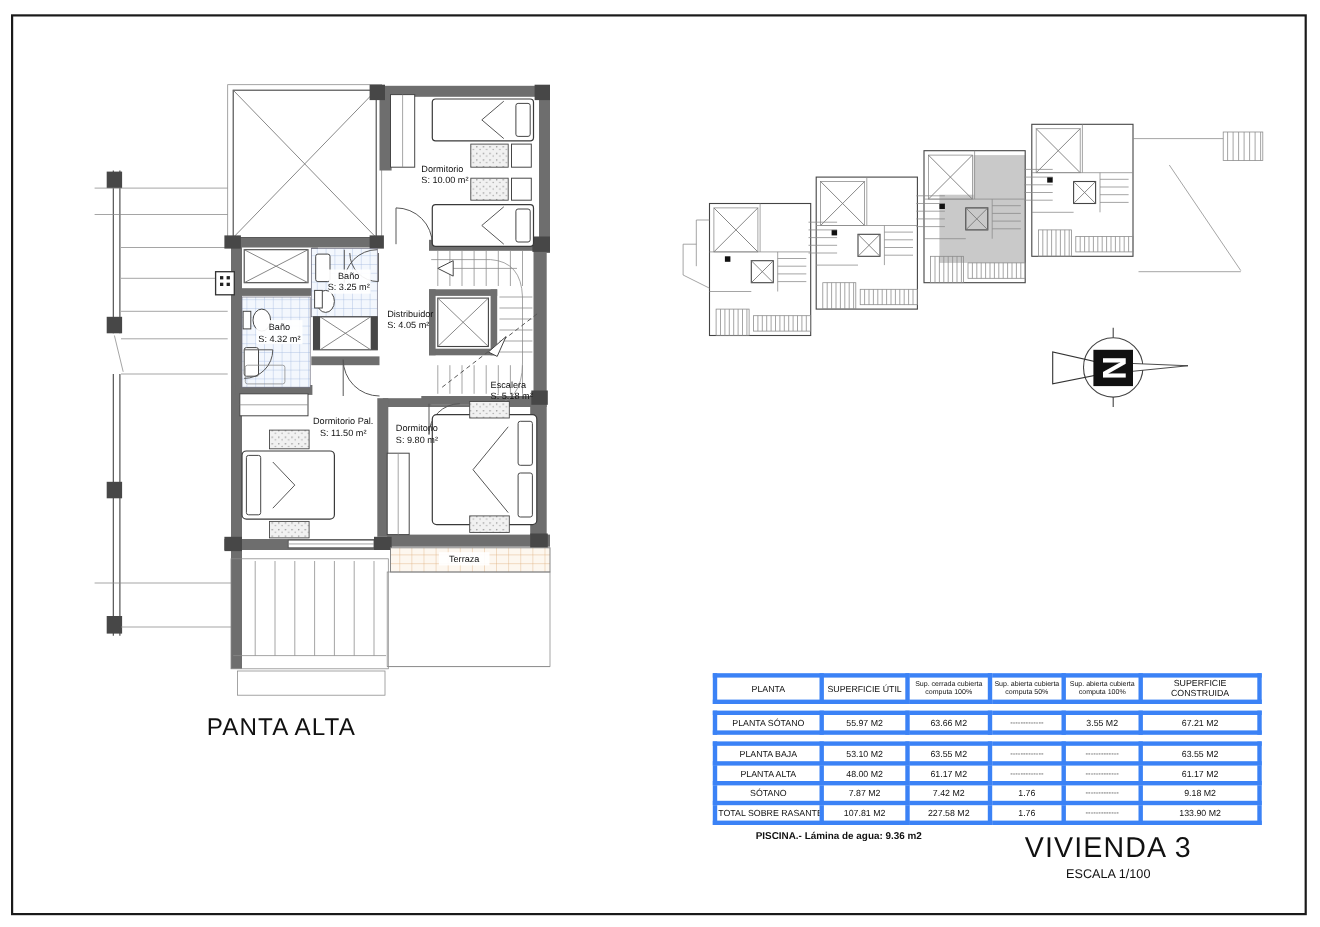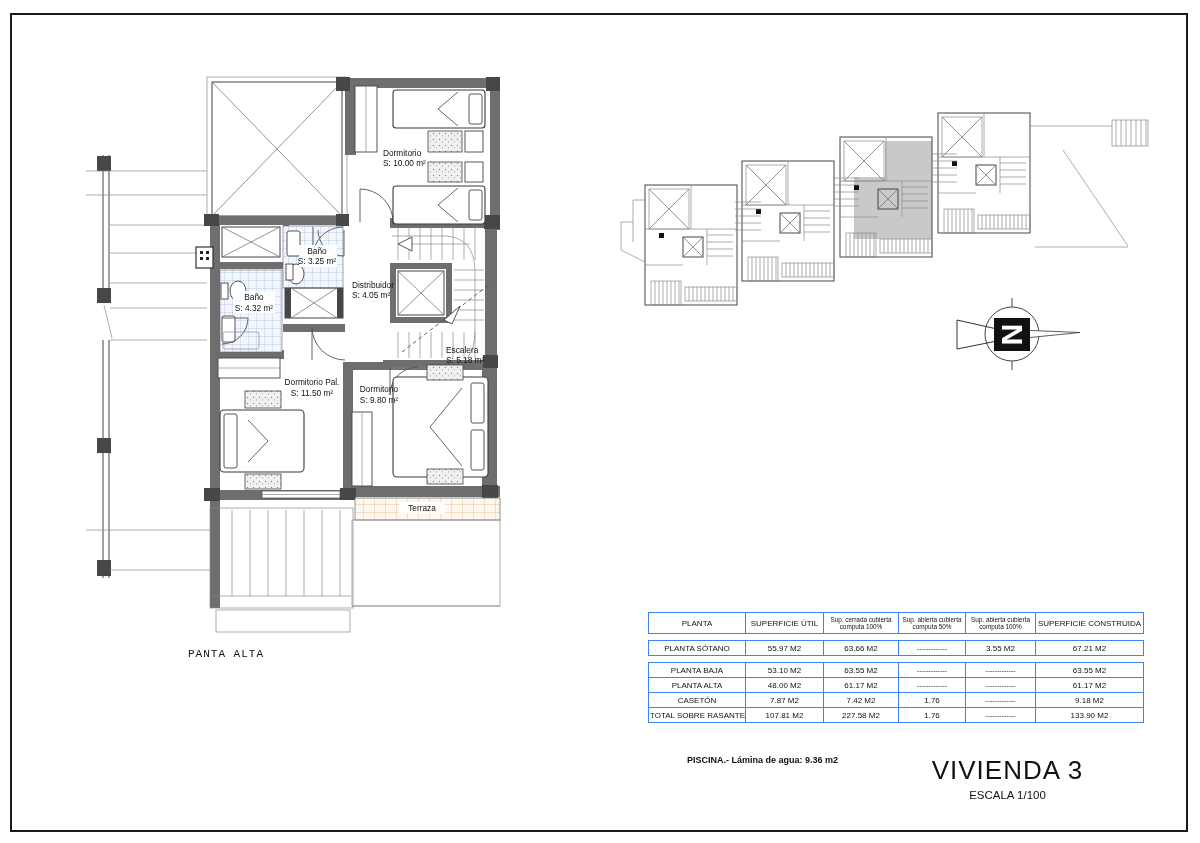"PLANTA" .area-table td { border: 1px solid #3b82f6 -> 4px solid #3b82f6 }
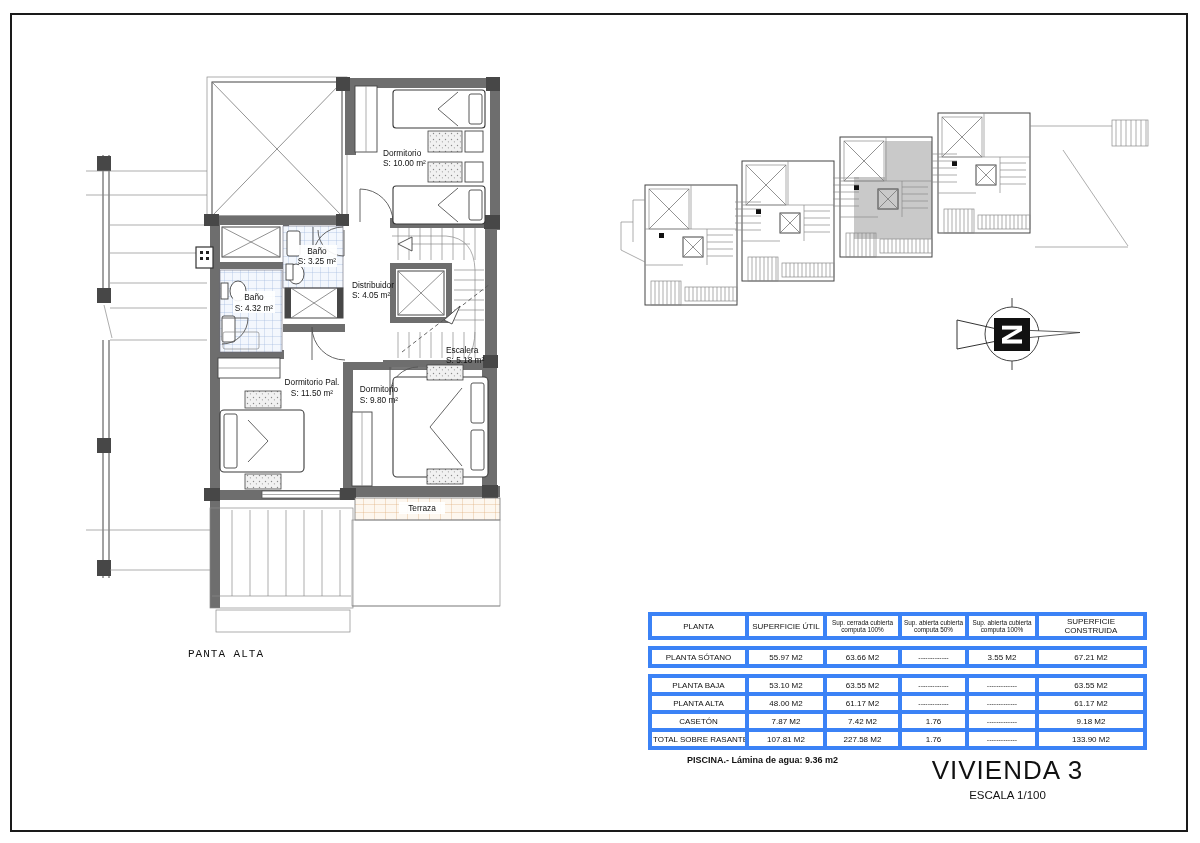"PANTA ALTA" .floor-label { font-family: Liberation Mono, monospace -> none; font-size: 11px -> 22px }
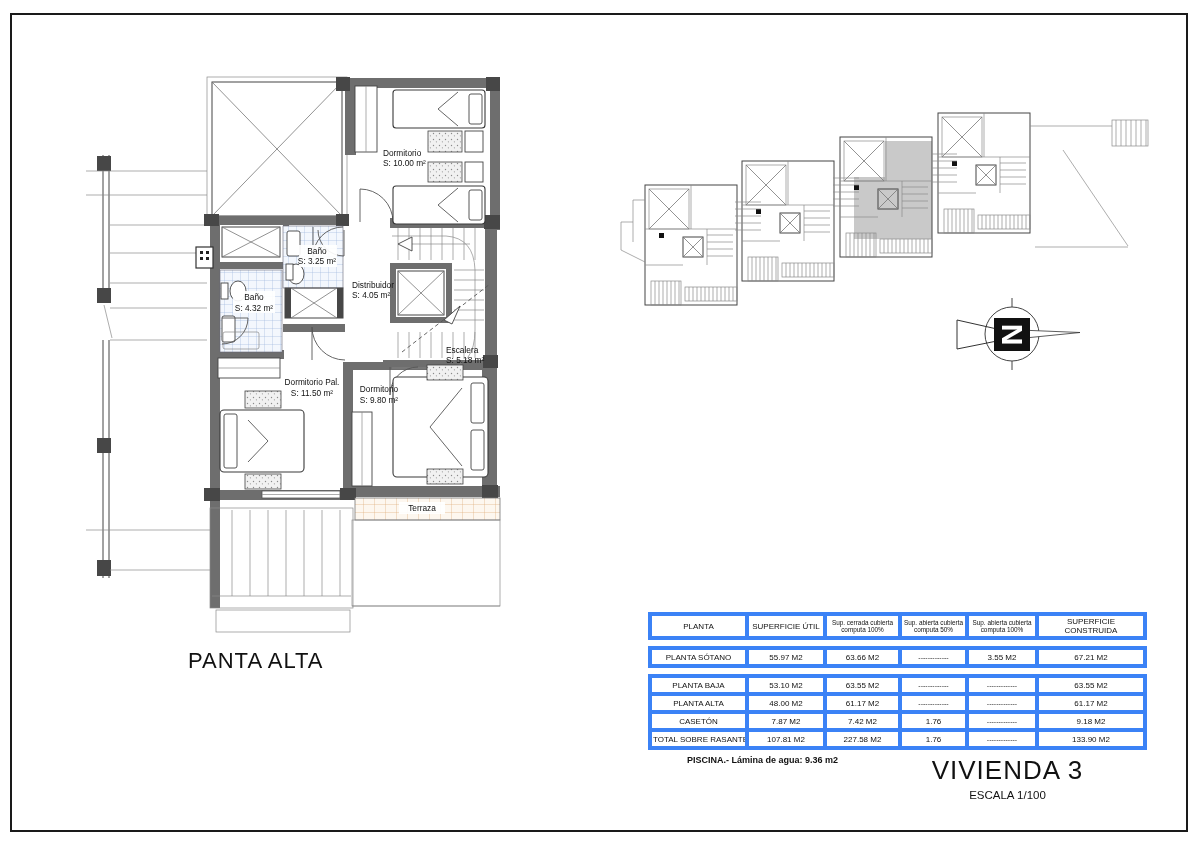"CASETÓN" td { text: CASETÓN -> SÓTANO }
